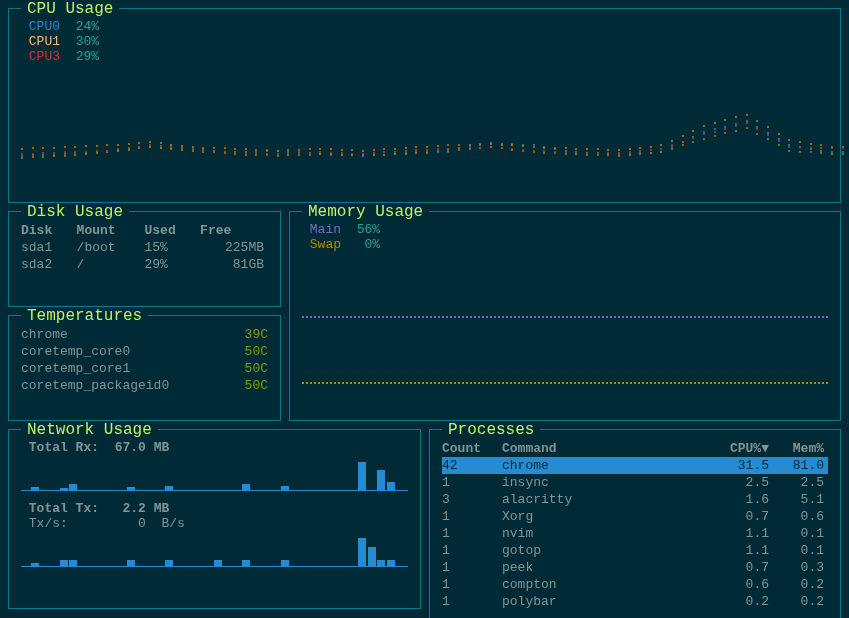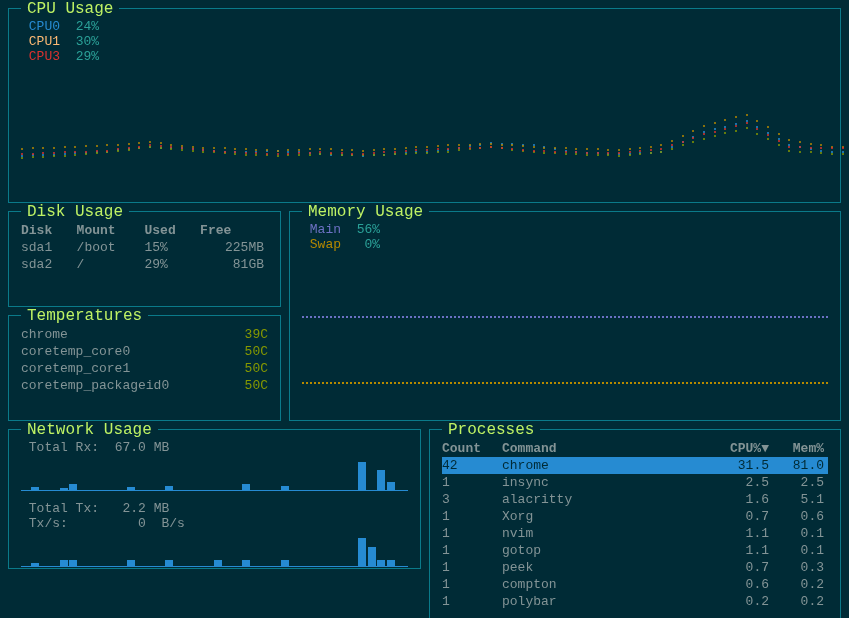"Network Usage" .net-panel { height: 140px -> 180px }
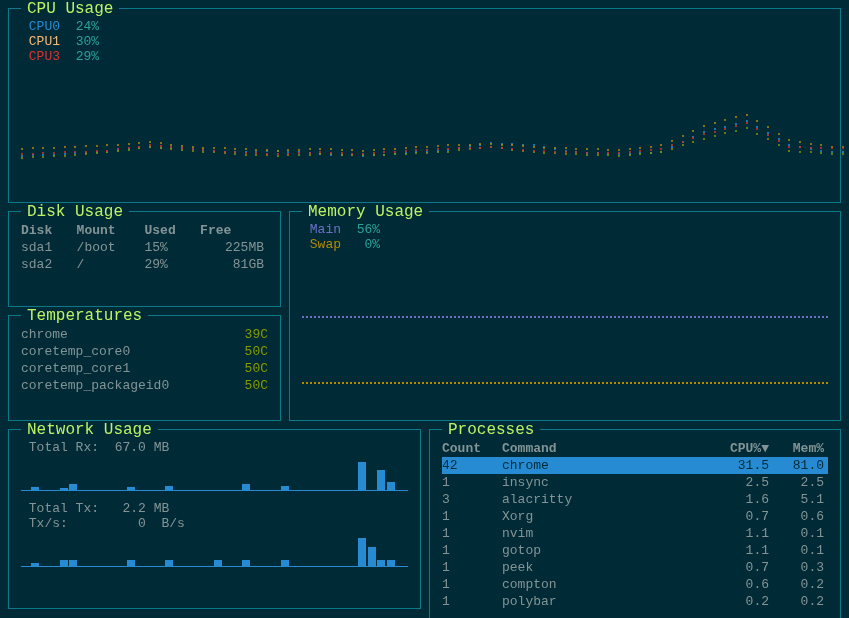"Total Rx:" b { font-weight: normal -> bold }
